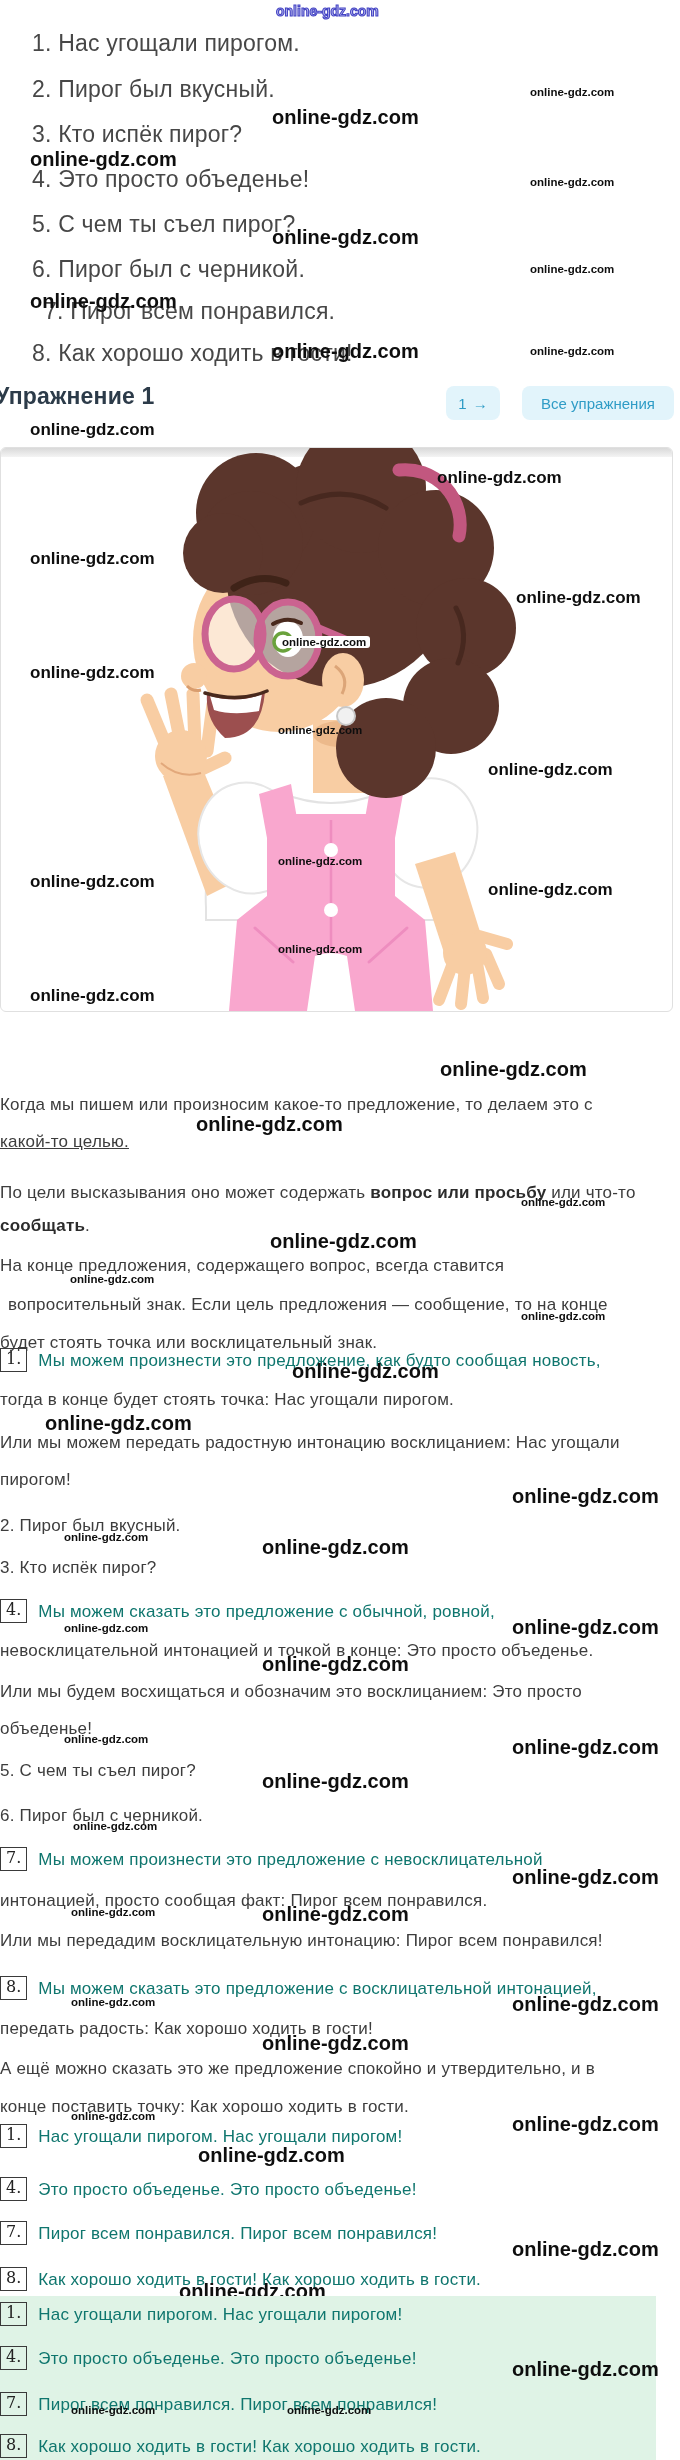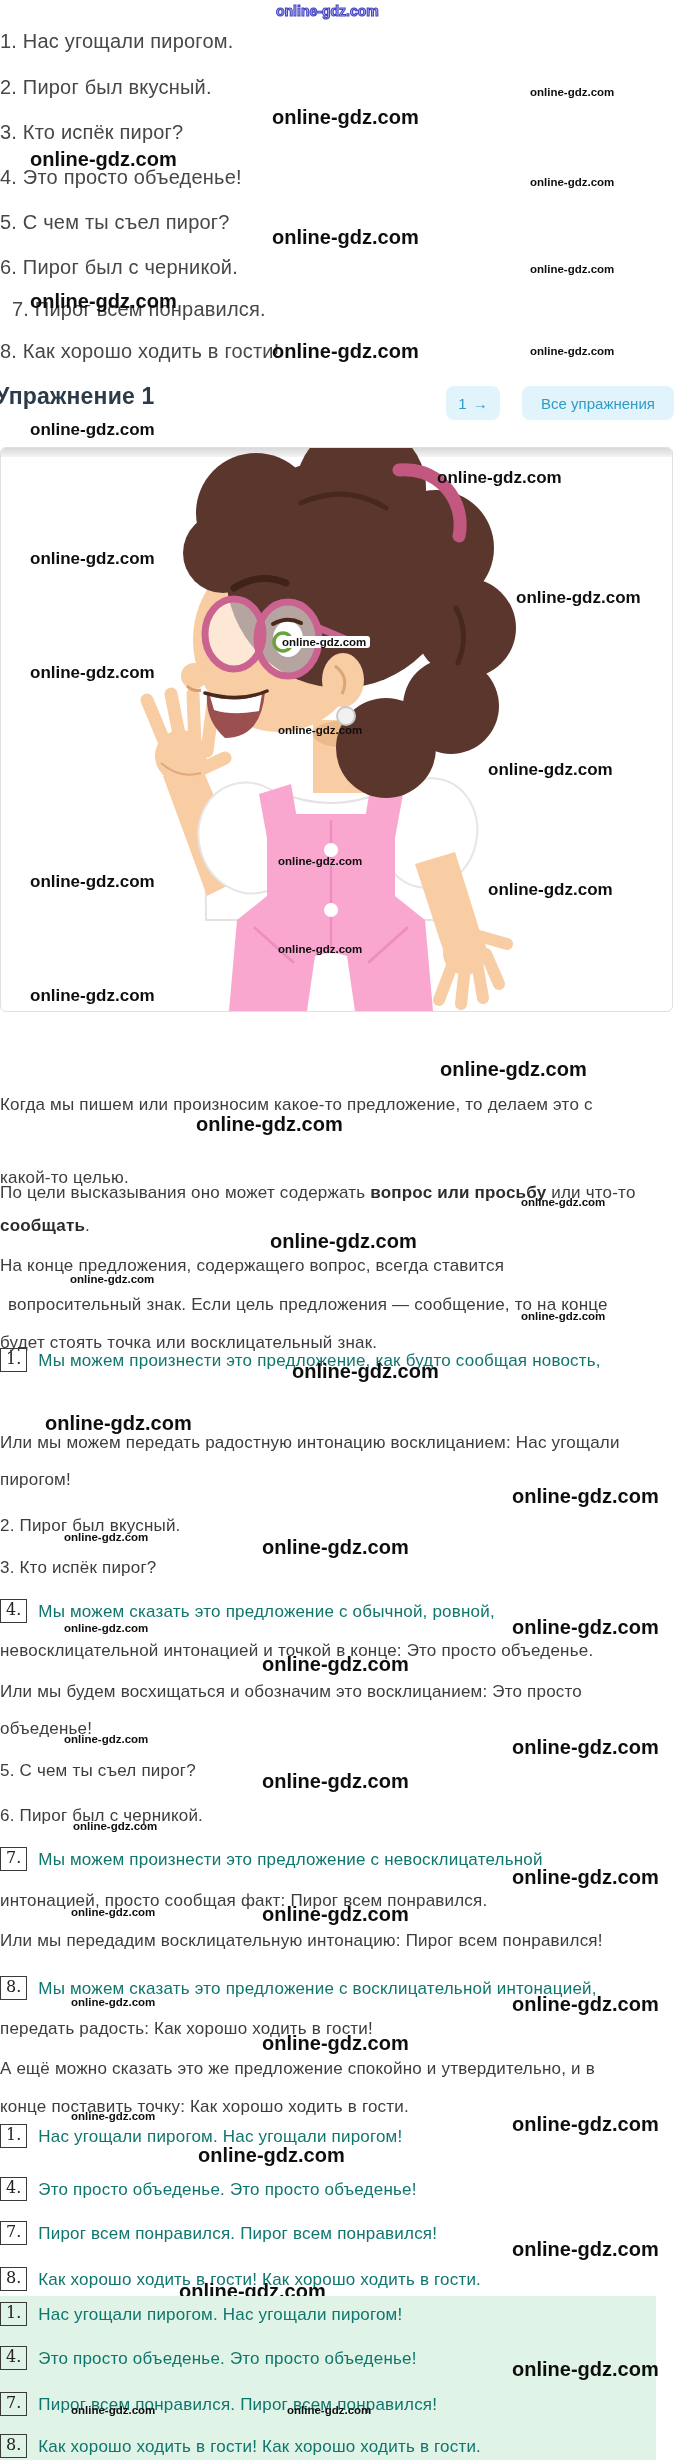"1. Нас угощали пирогом." .task { font-size: 20px -> 23px; padding-left: none -> 32px }
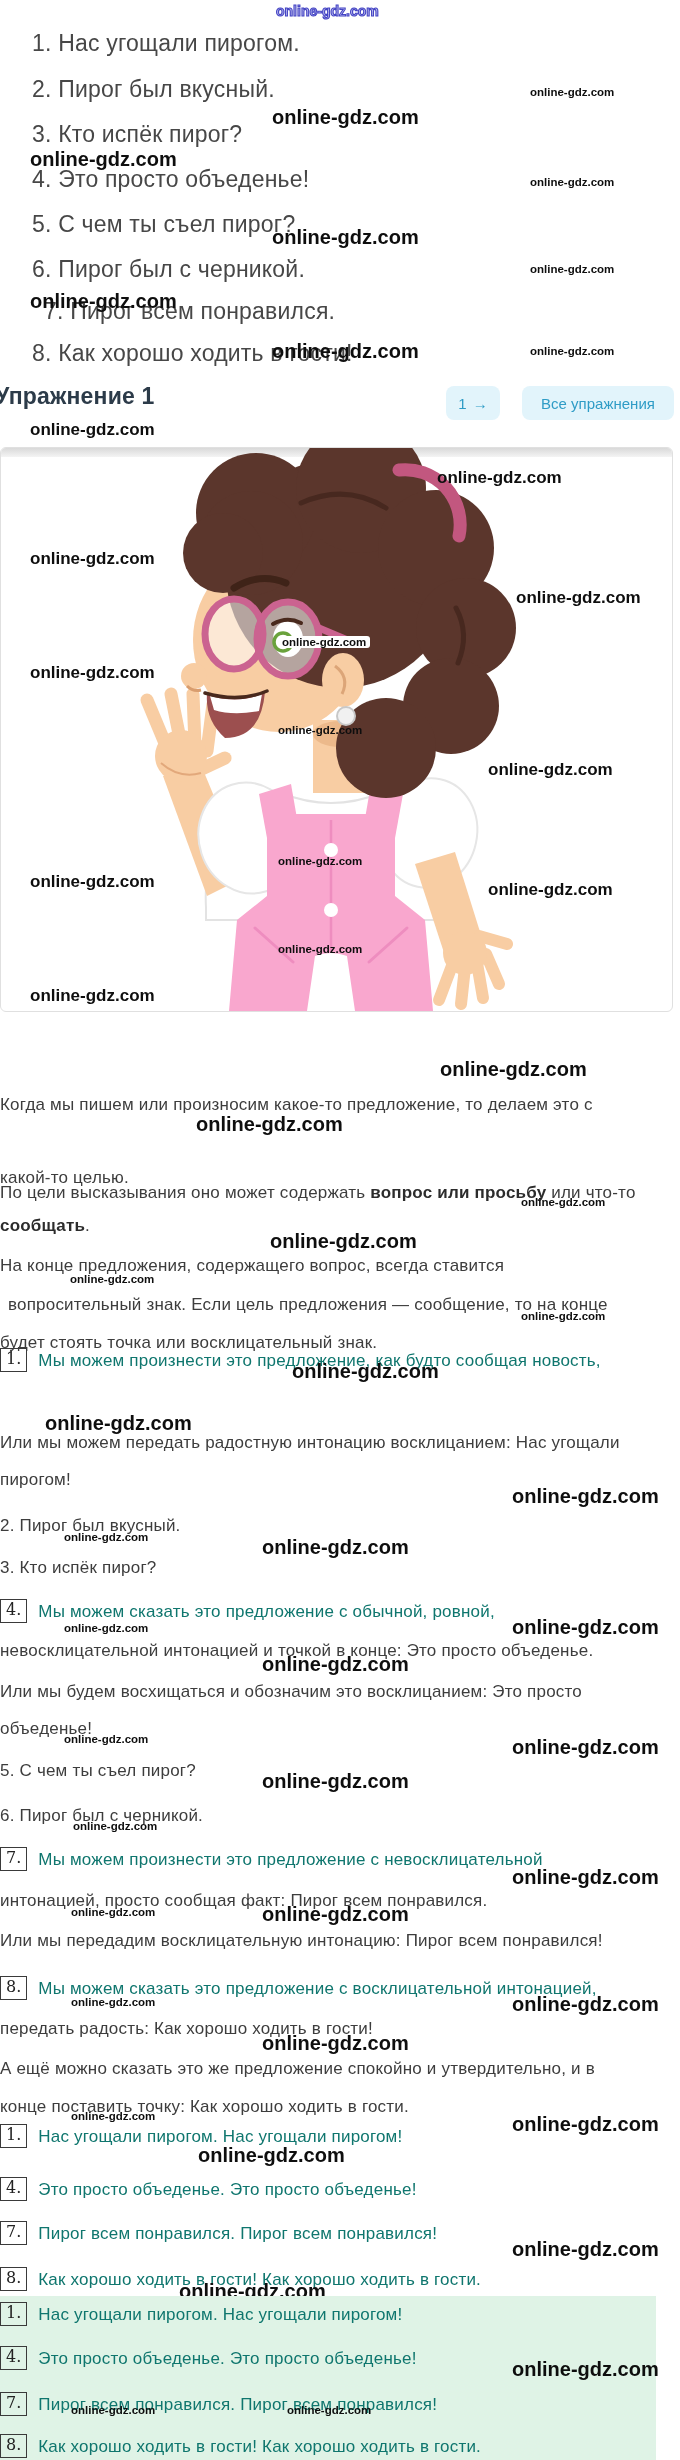"какой-то целью." div.line { text-decoration: none -> underline; top: 1168px -> 1132px }
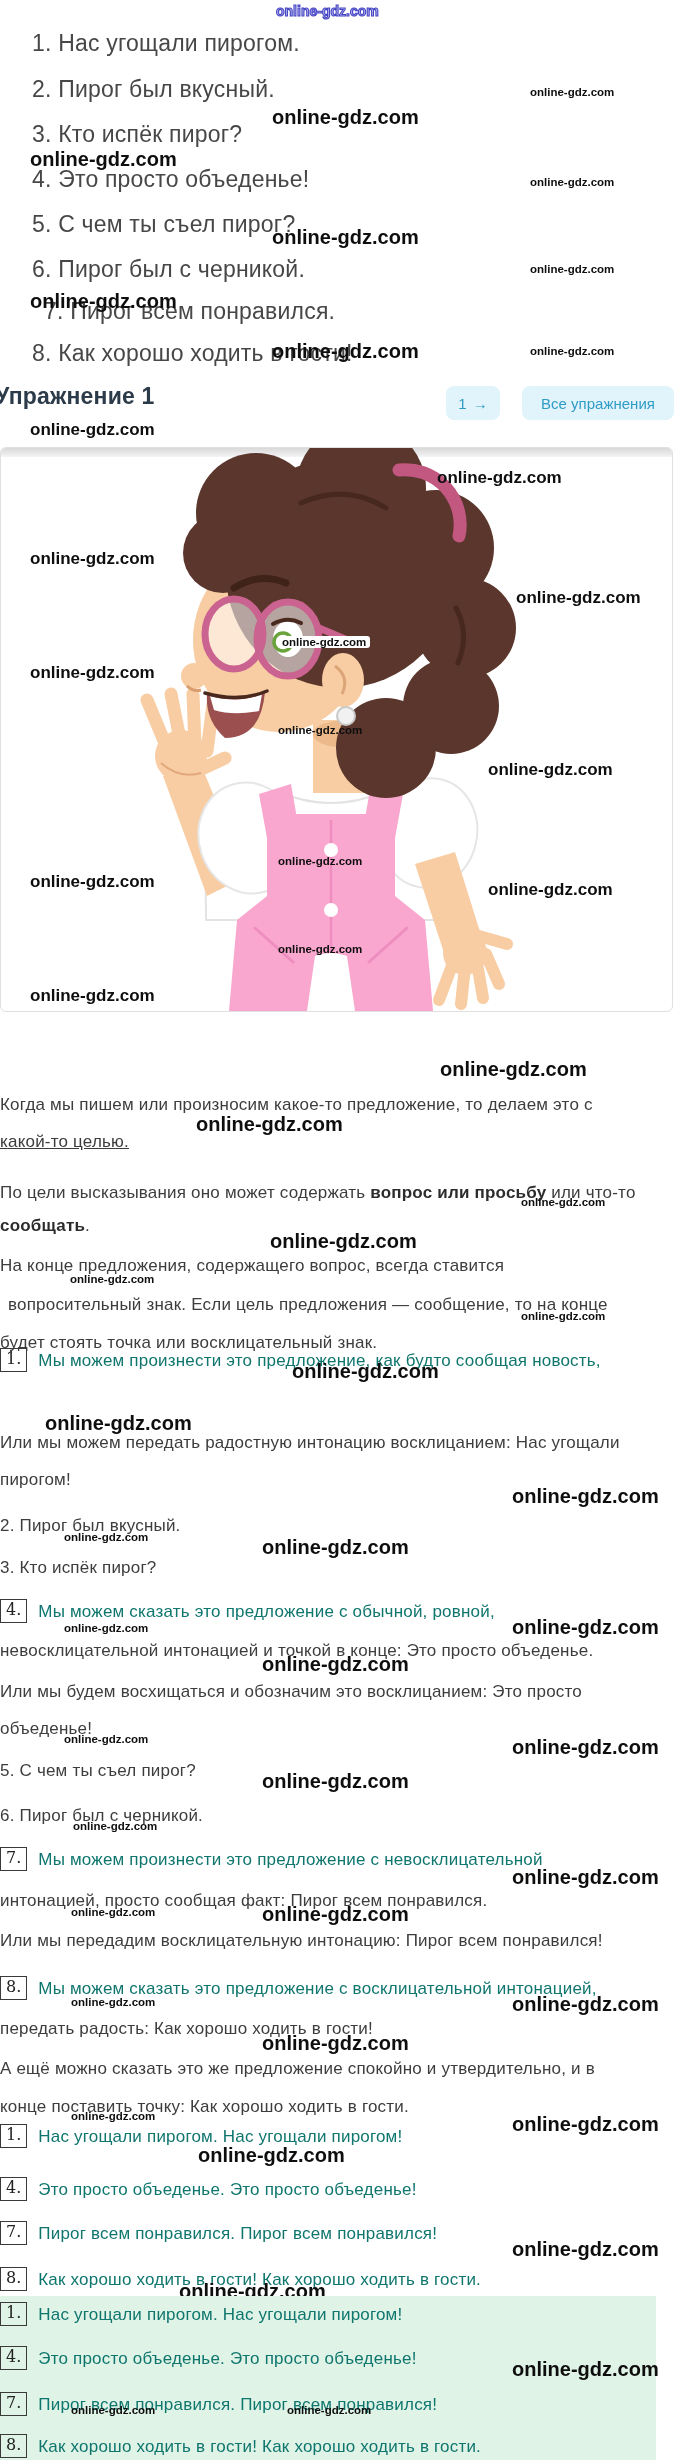"тогда в конце будет стоять" div.line { html: none -> <div>тогда в конце будет стоять точка: Нас угощали пирогом.</div> }
